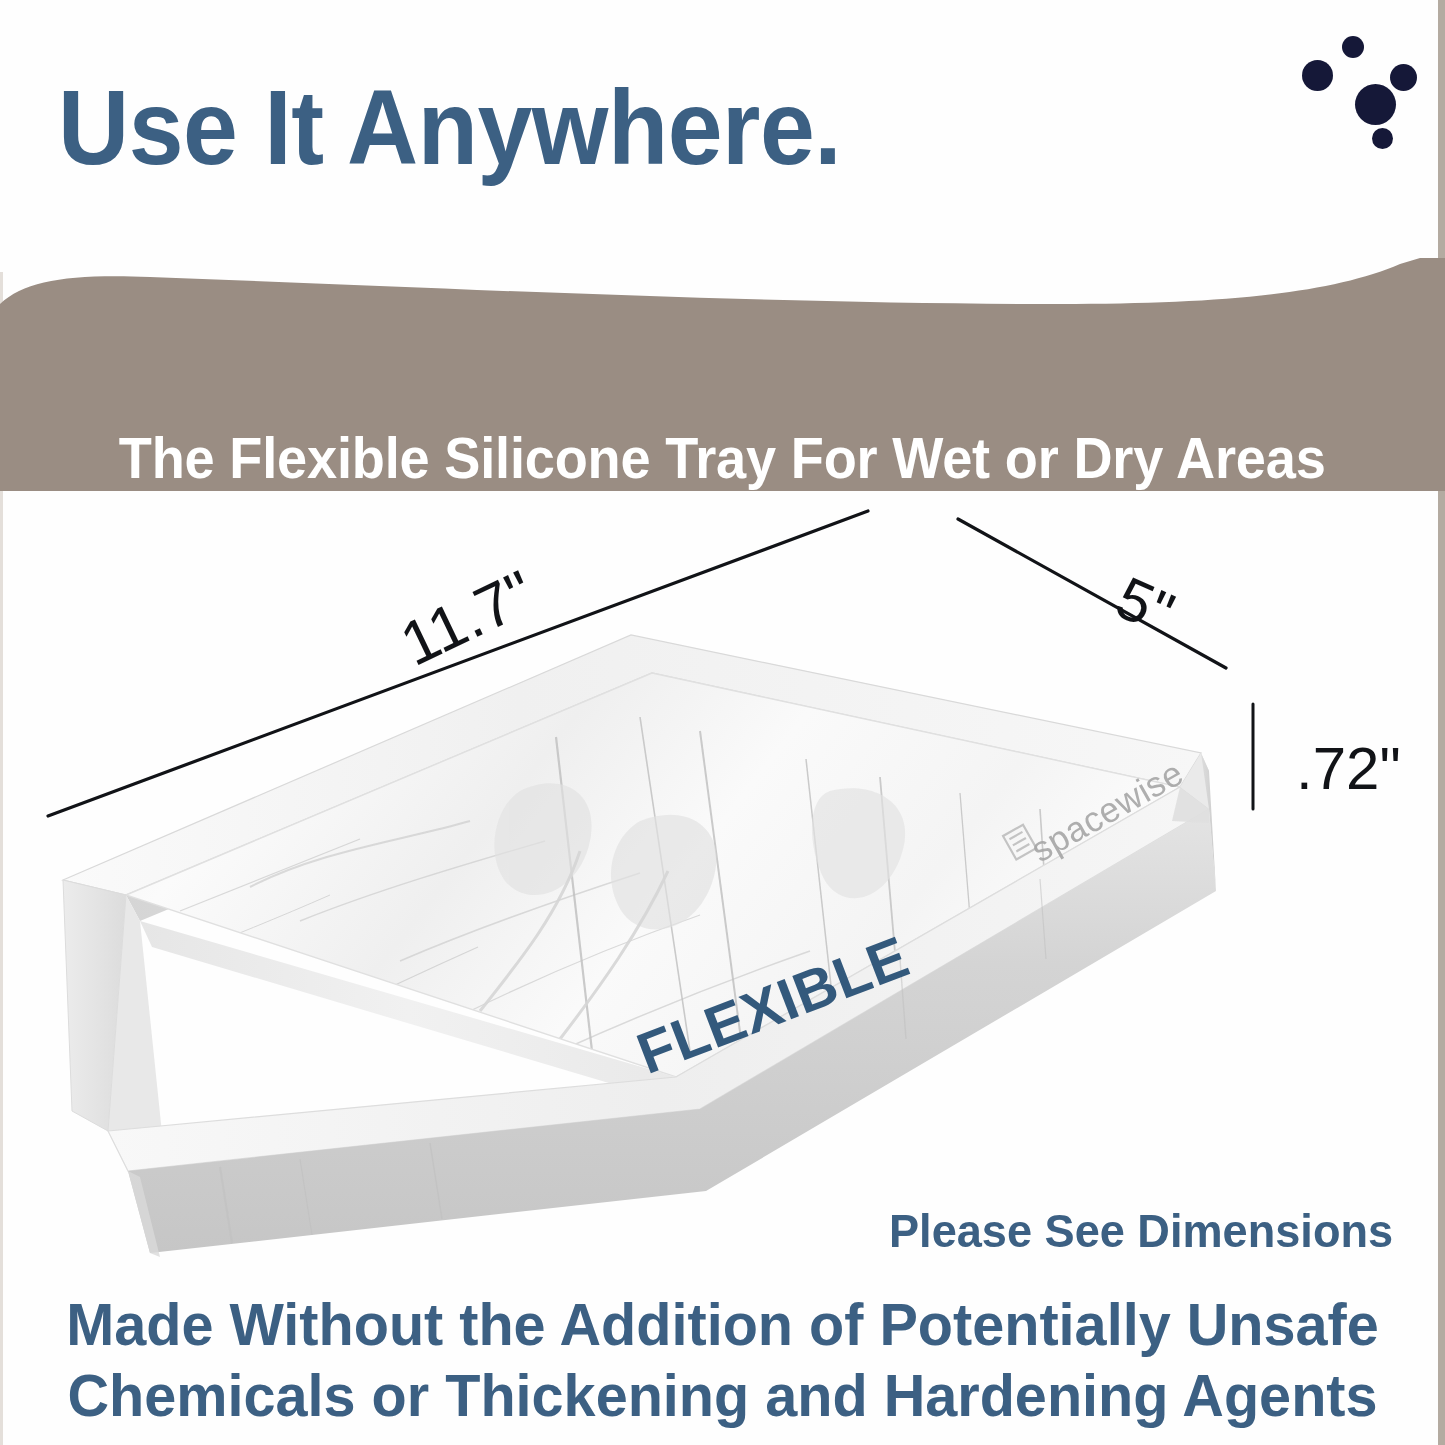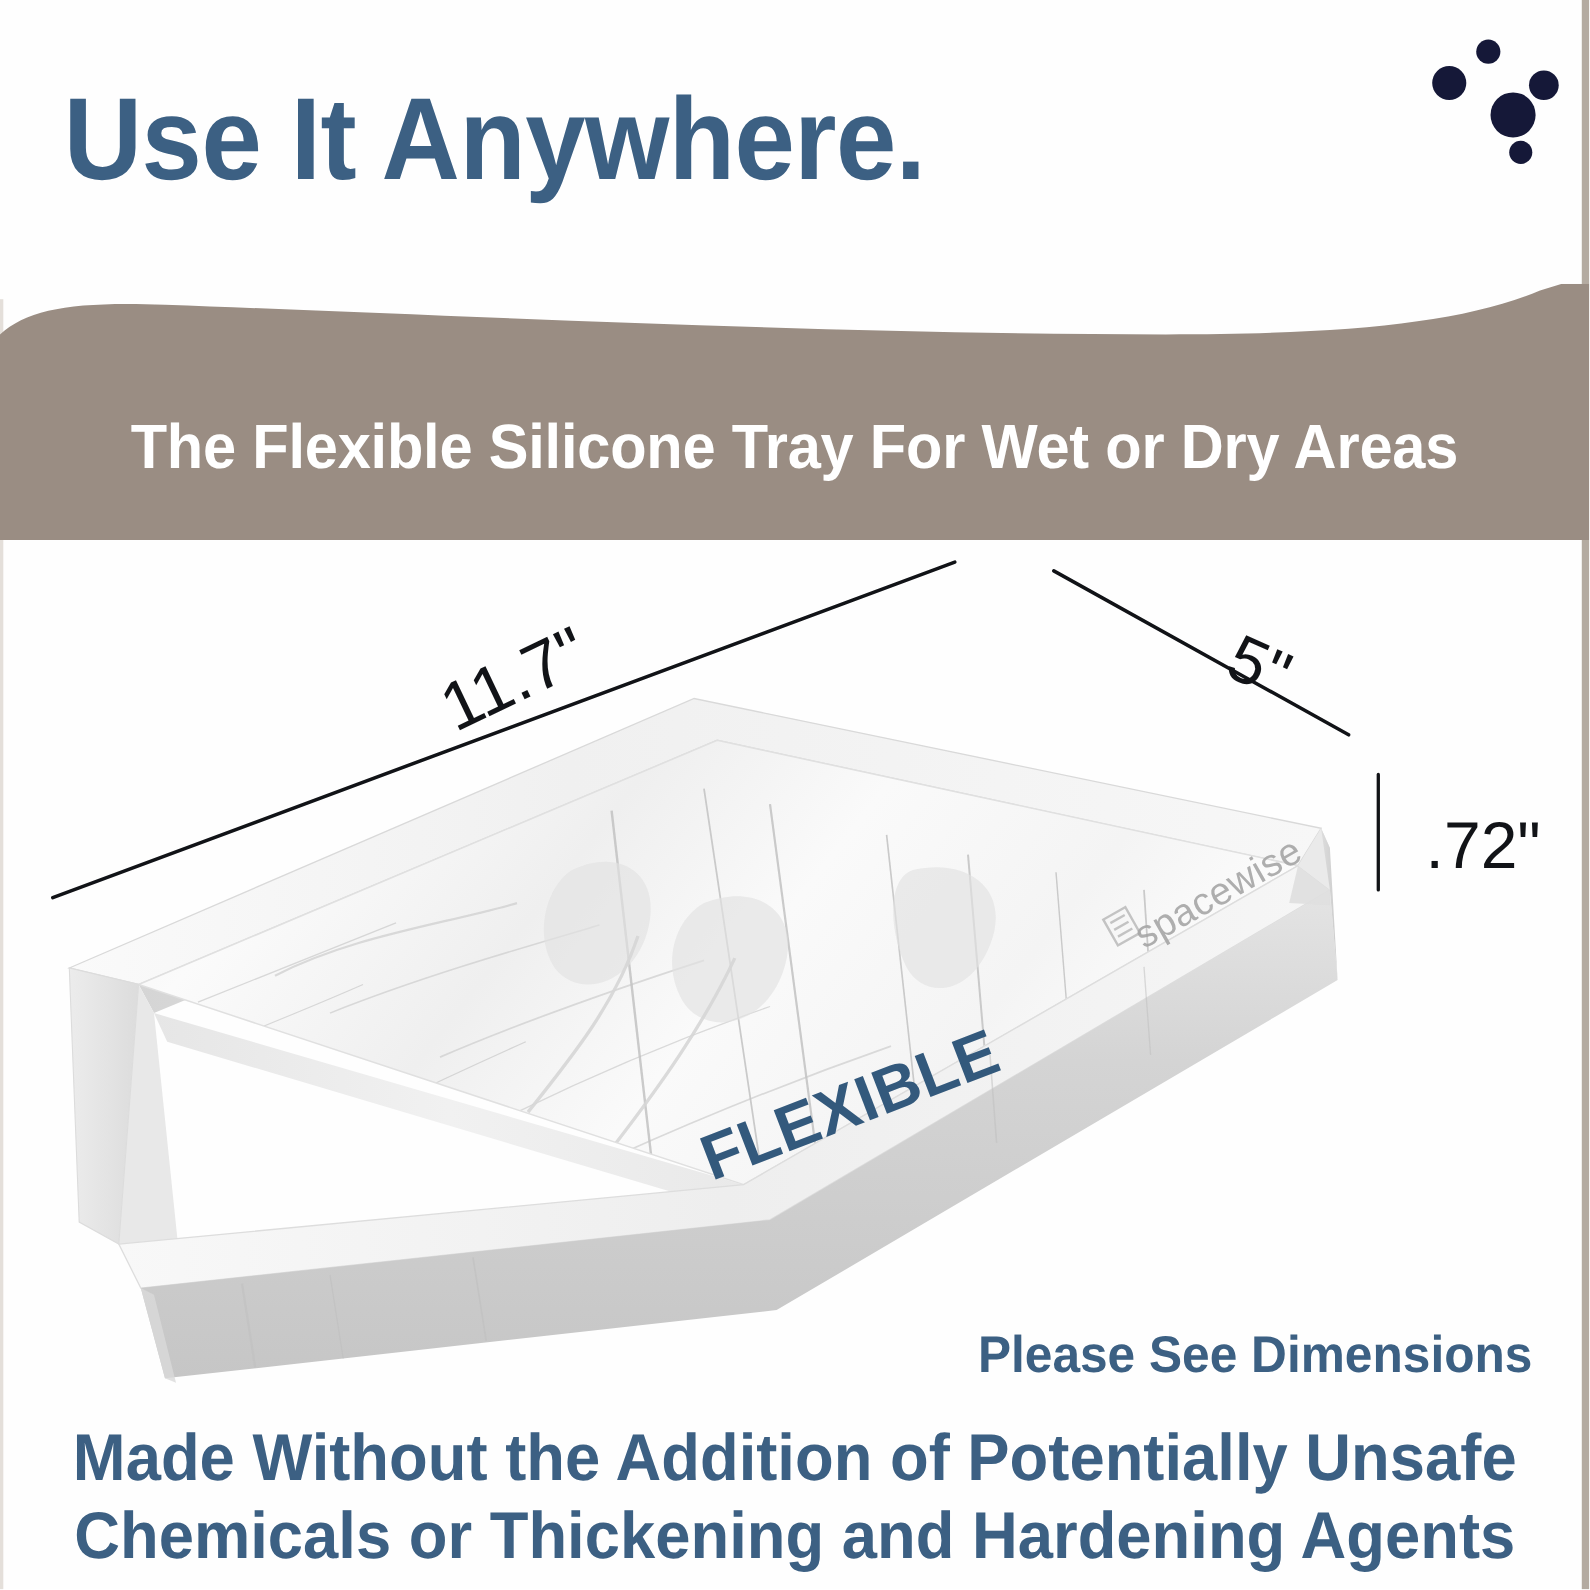"The Flexible Silicone Tray For" .banner-text { align-items: center -> flex-end }
